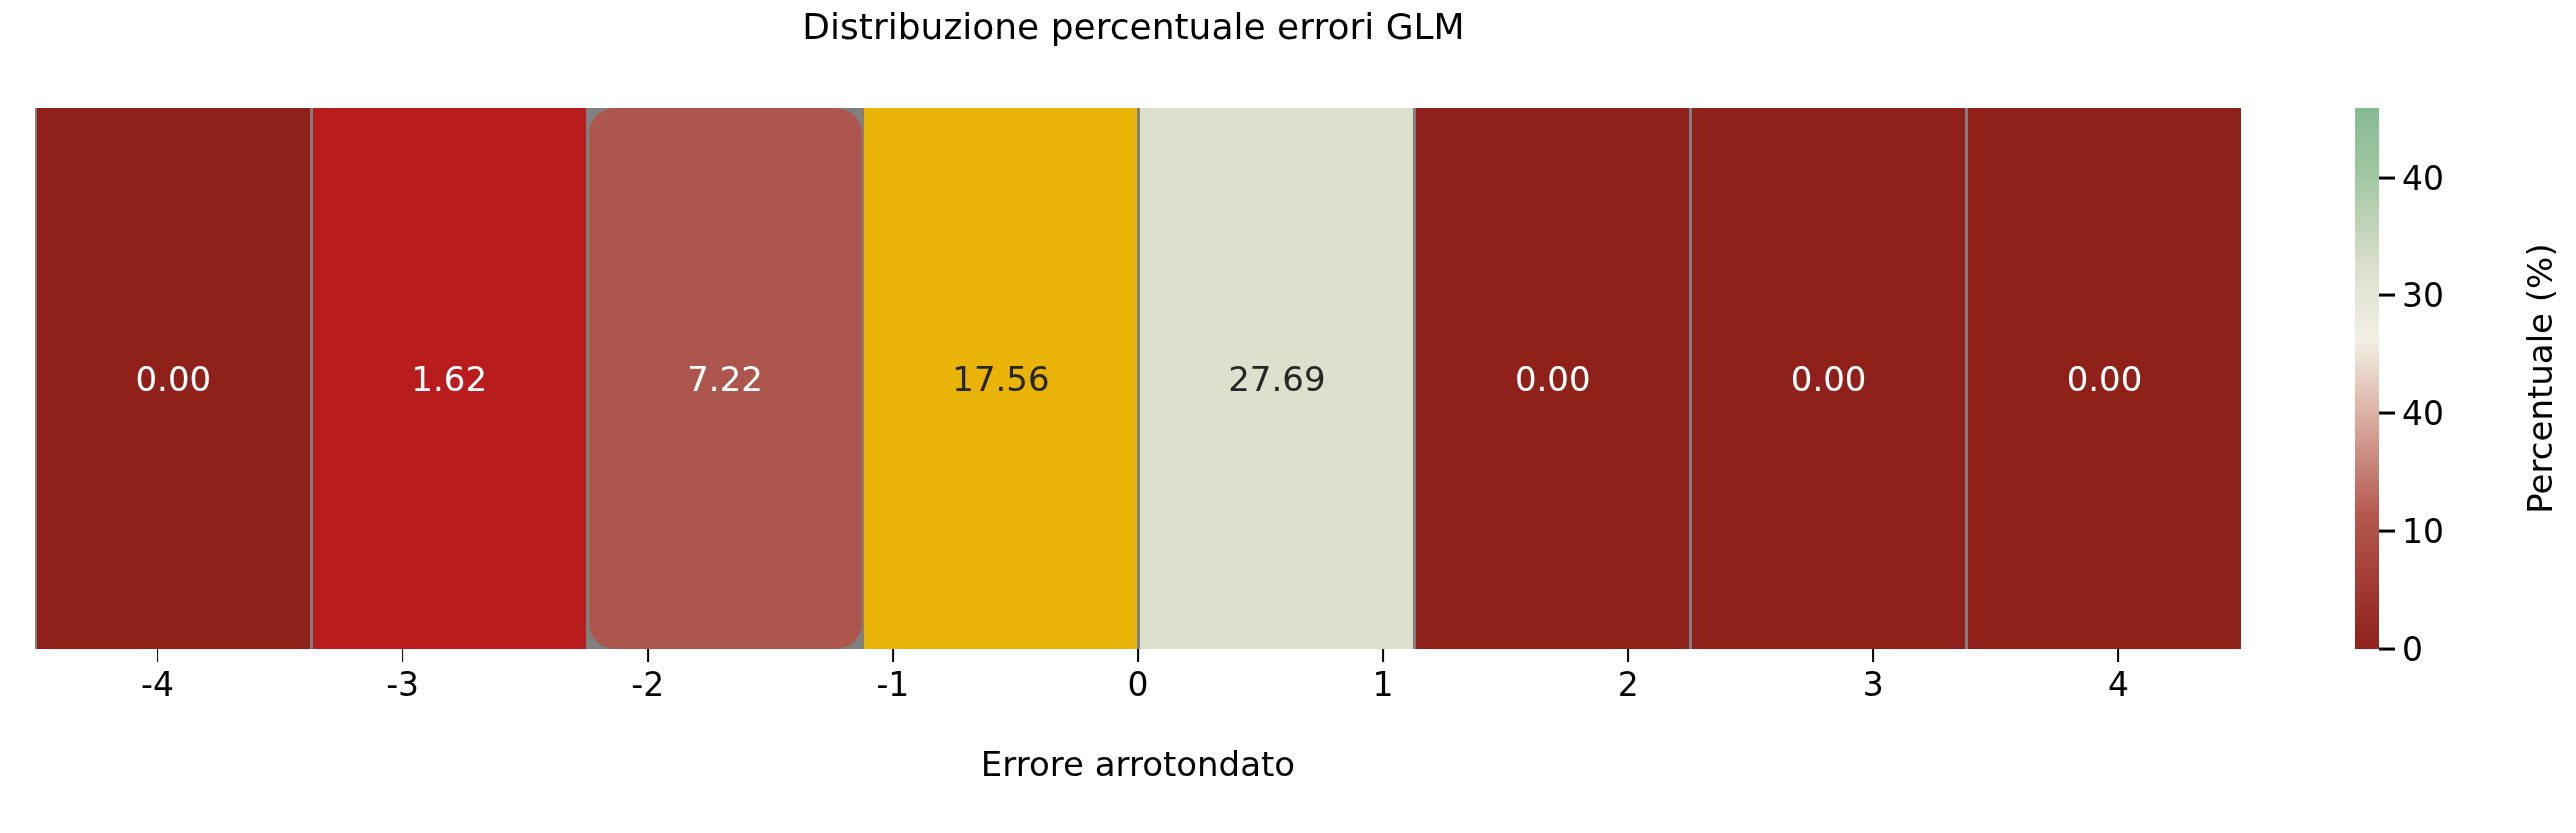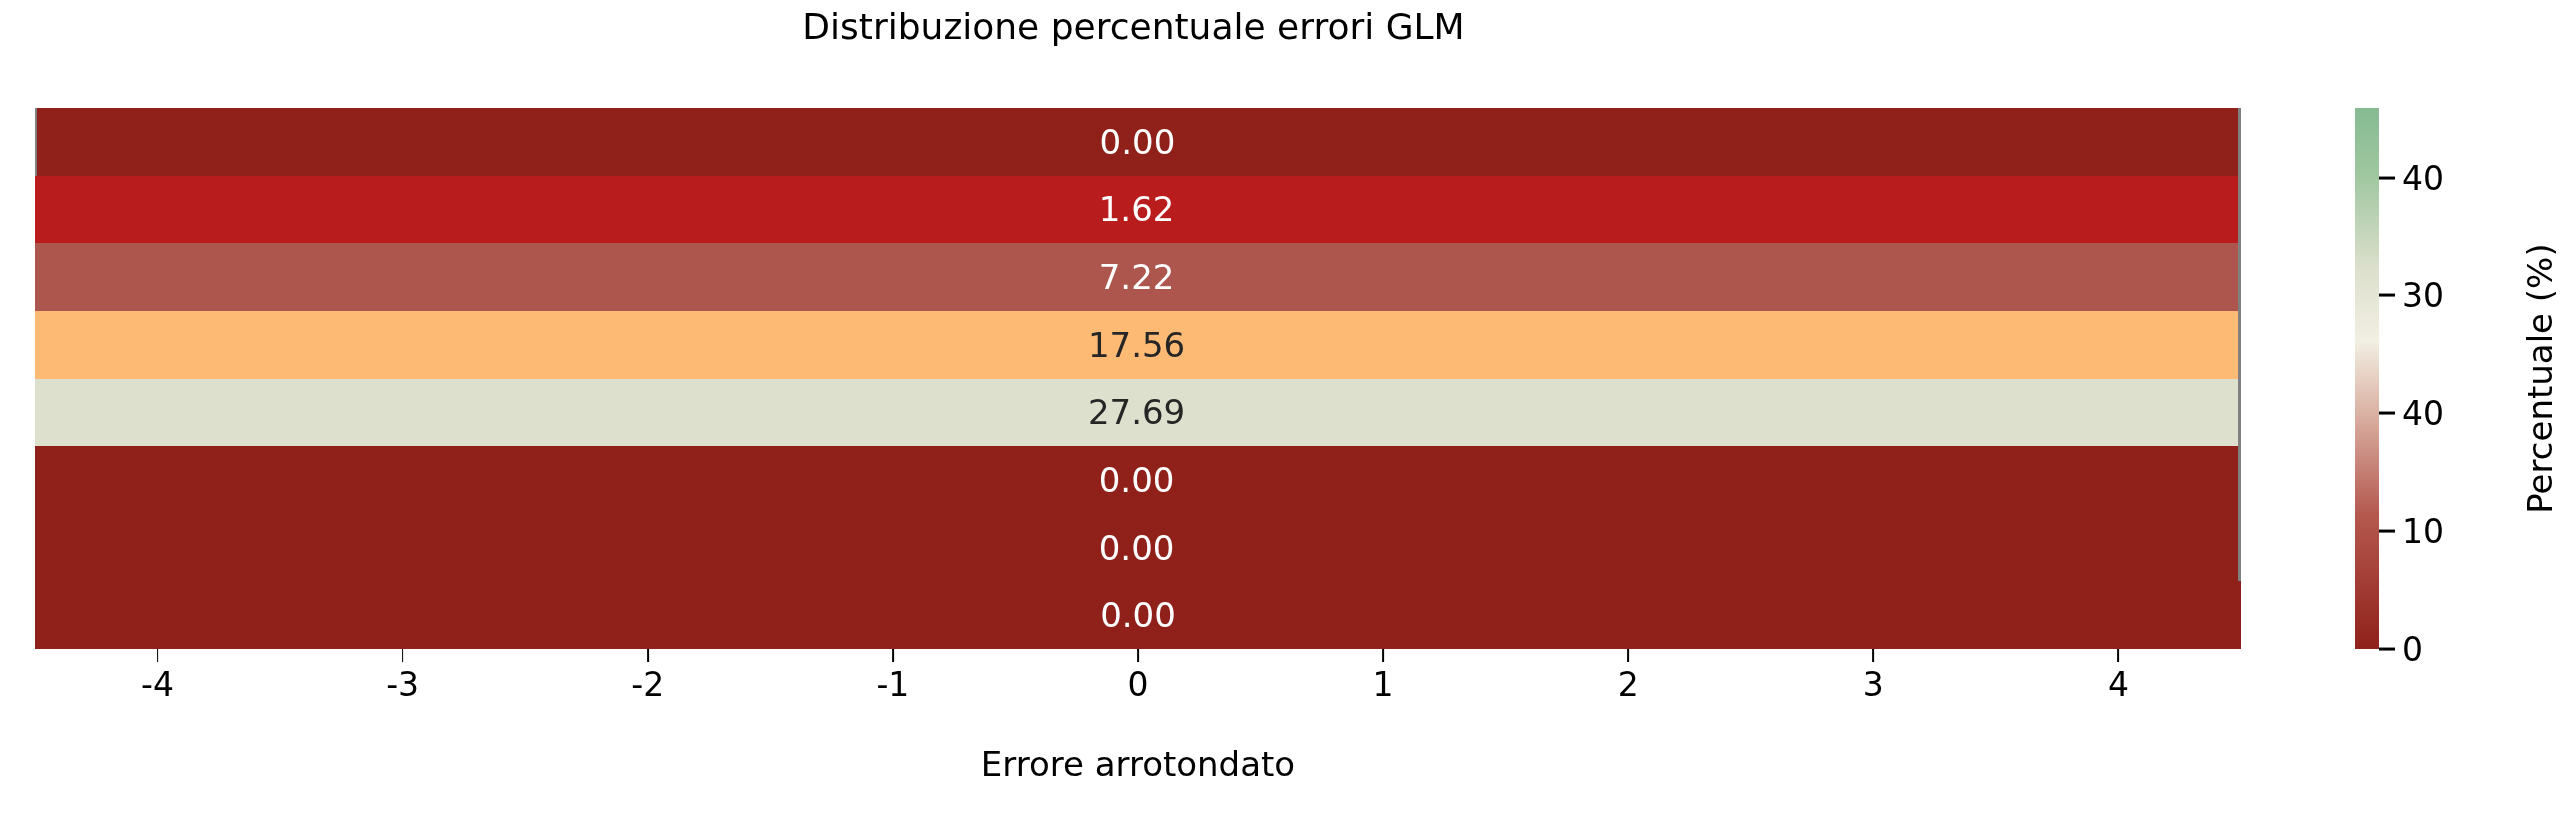"0.00" #heatmap-cells { flex-direction: column -> row }
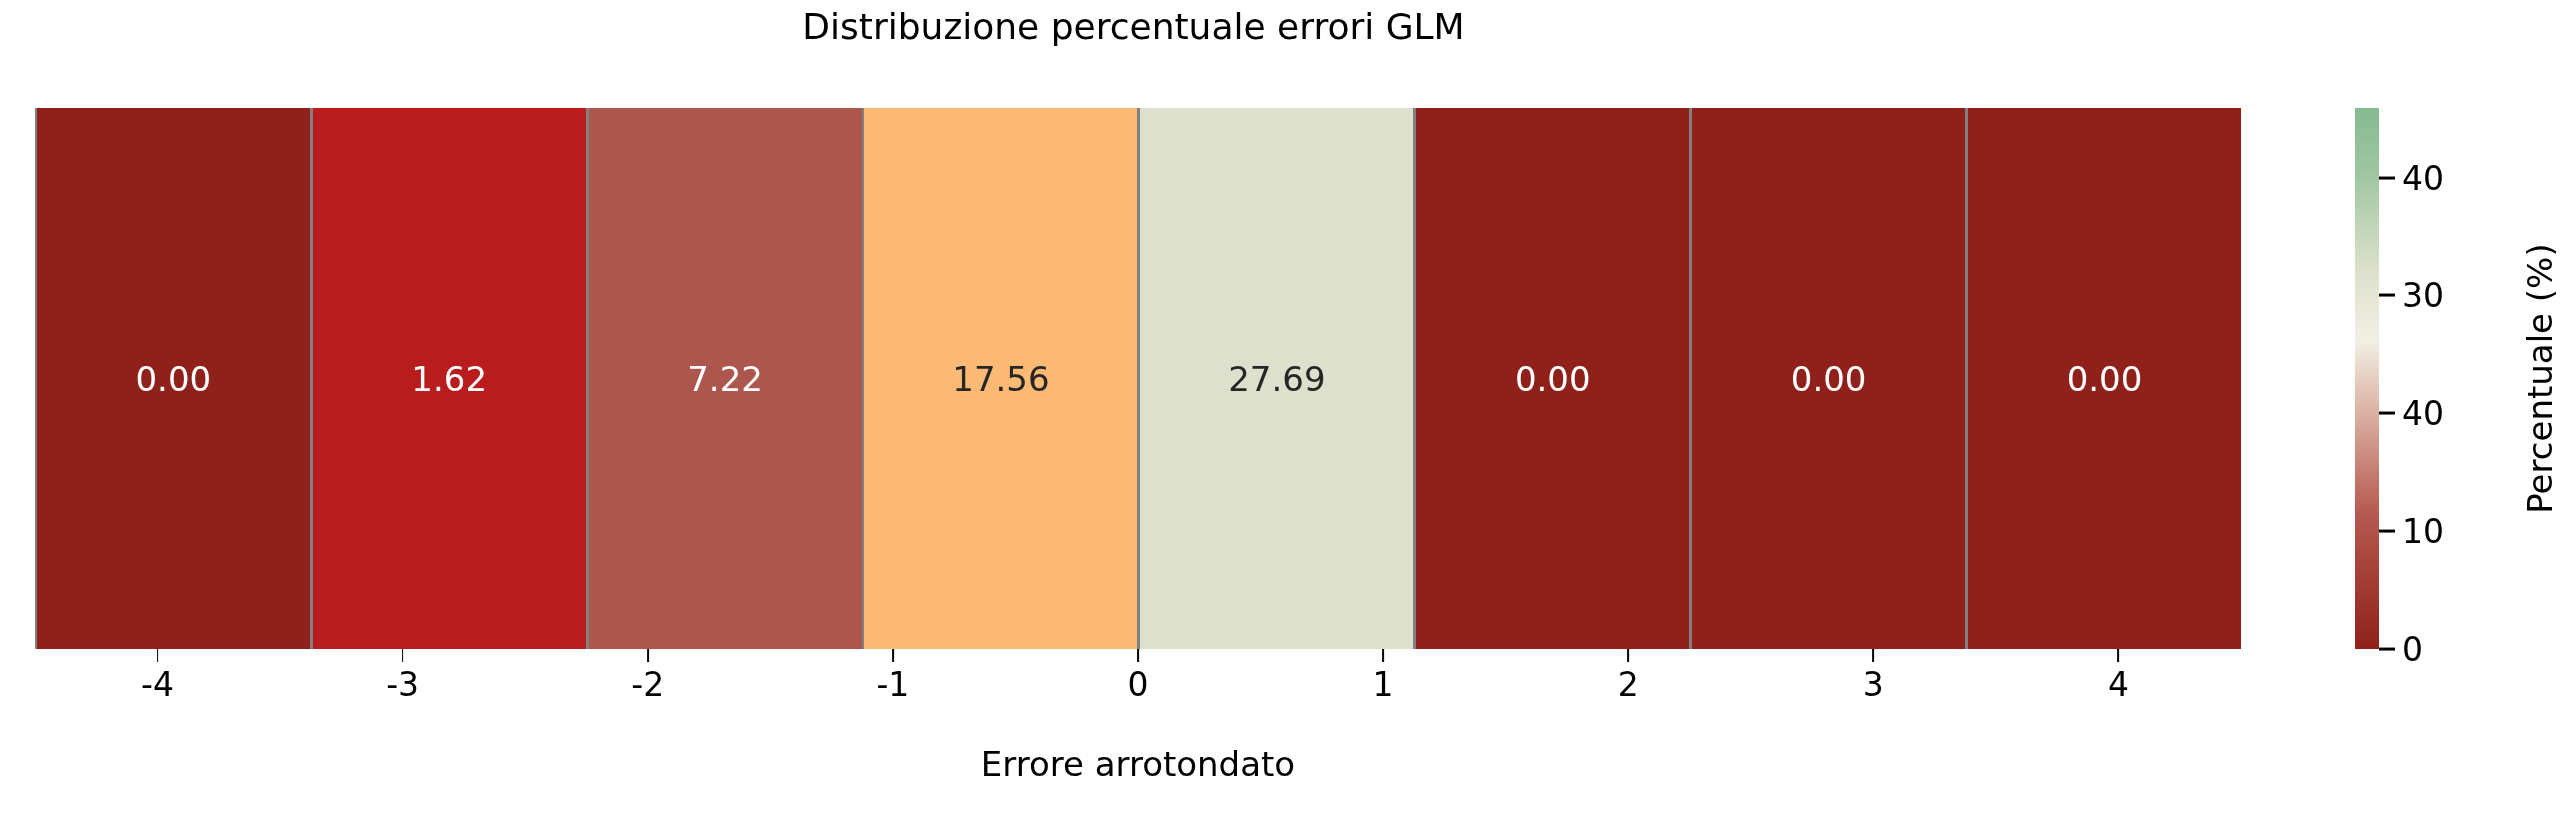"7.22" div.hm-cell { border-radius: none -> 26px }
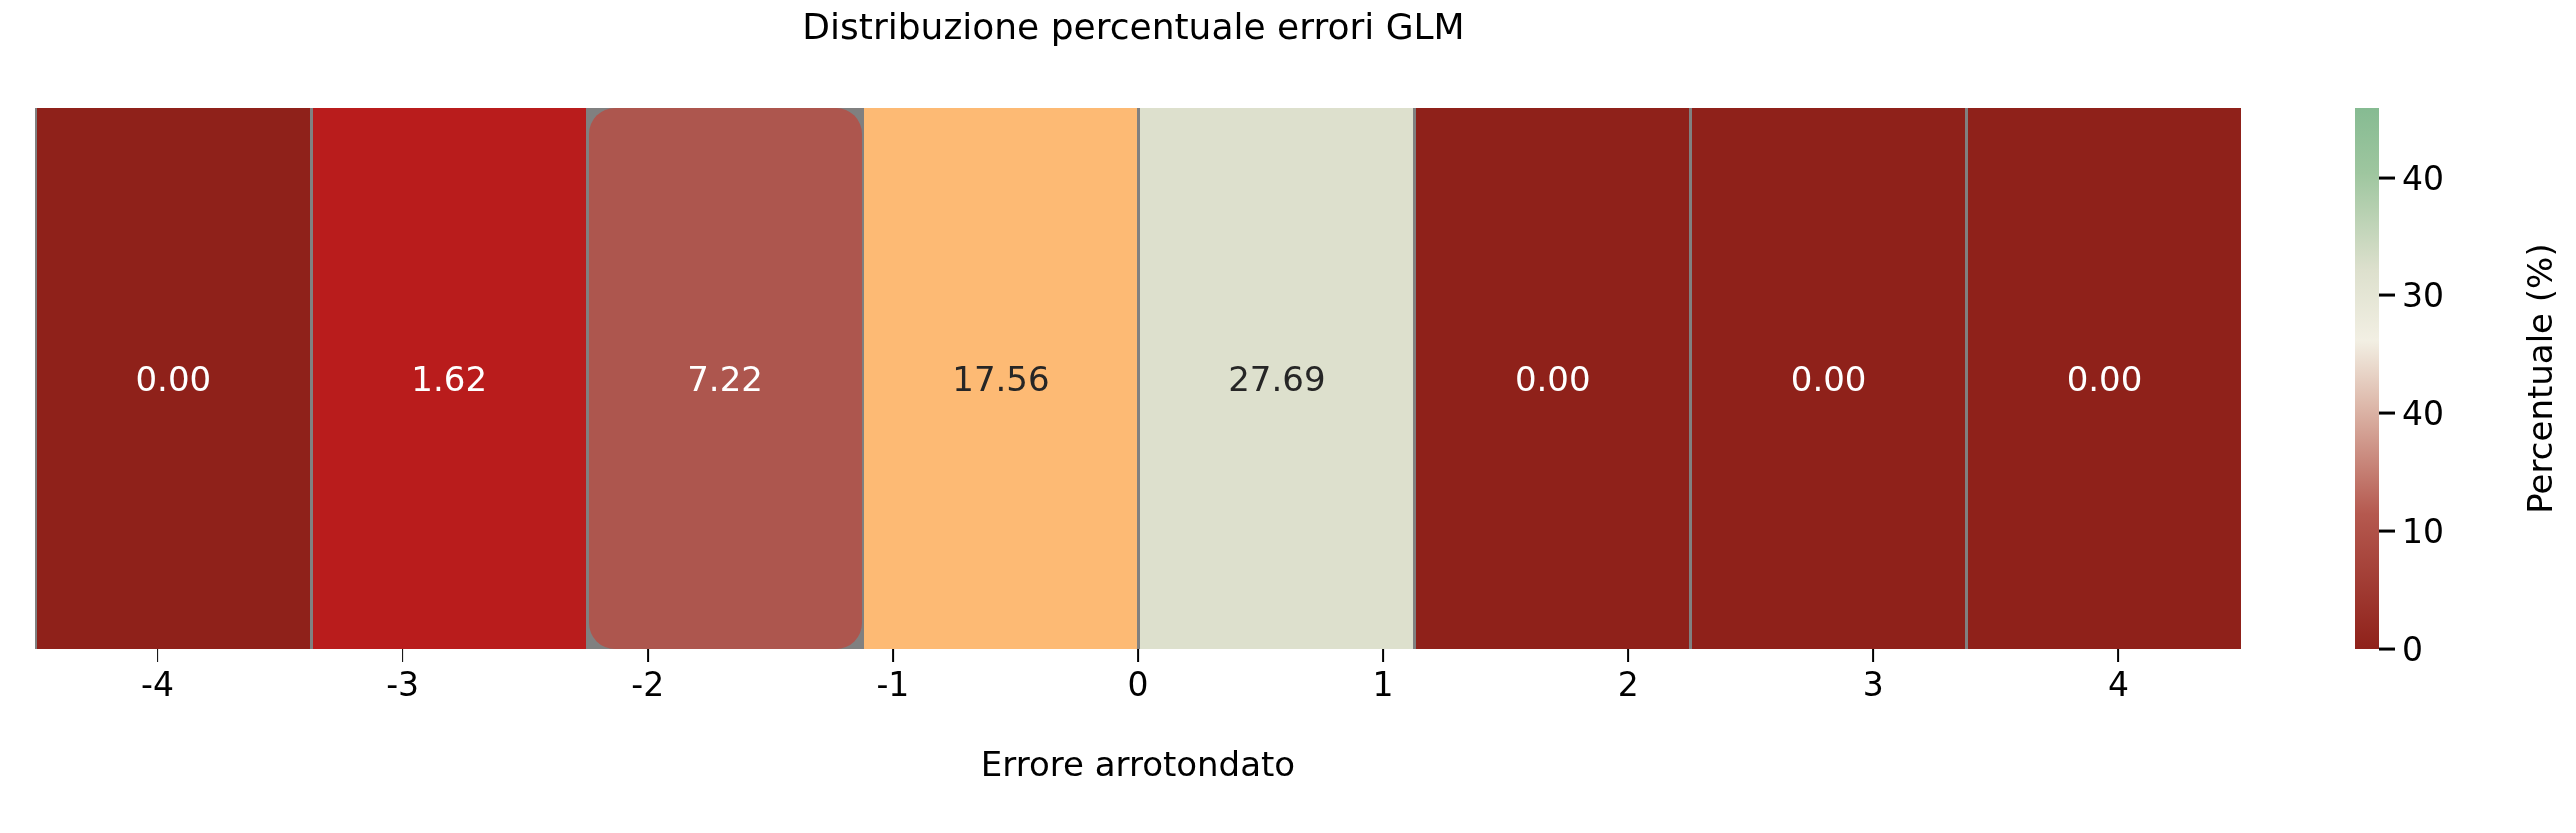"17.56" div.hm-cell { background: #fdba74 -> #eab308 }
